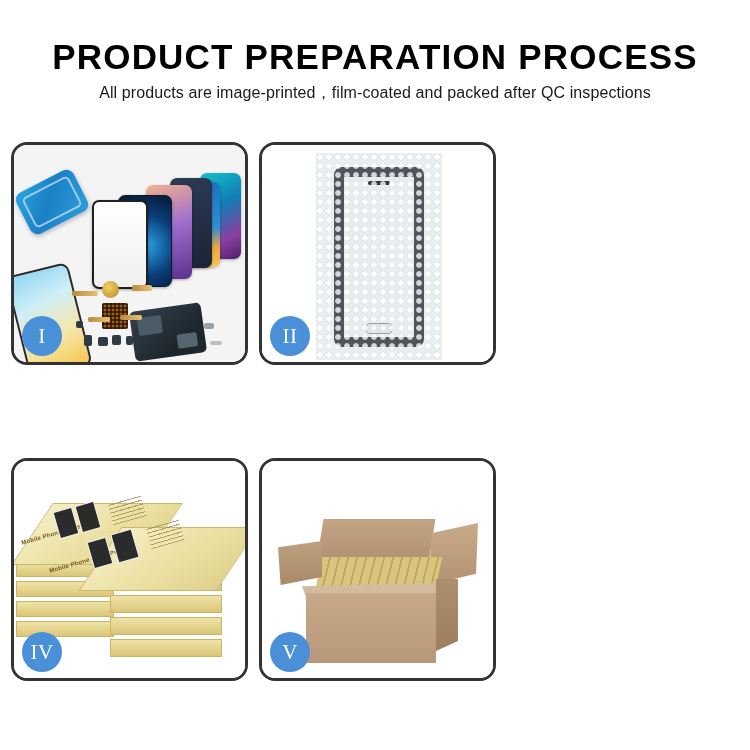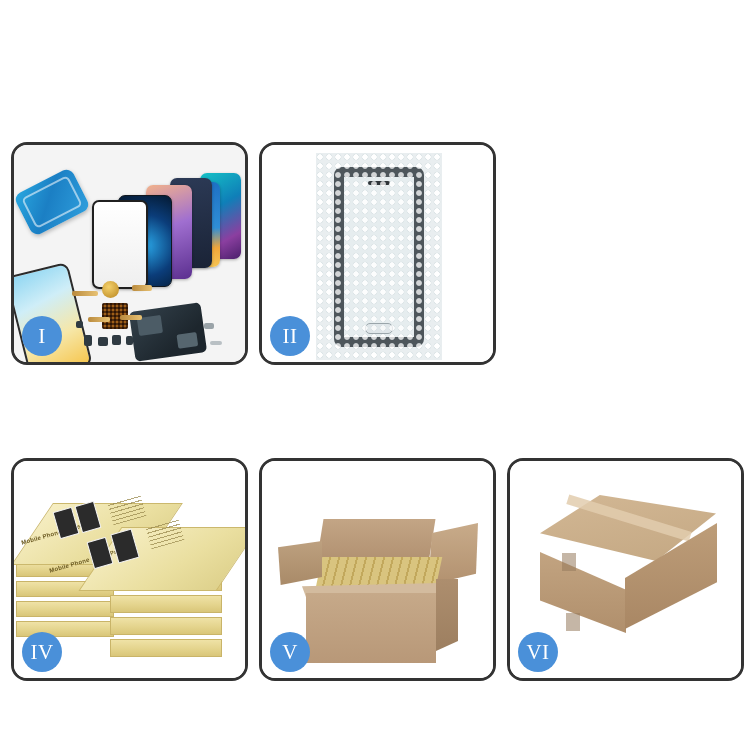"PRODUCT PREPARATION PROCESS" div { html: none -> <div>PRODUCT PREPARATION PROCESS</div> }
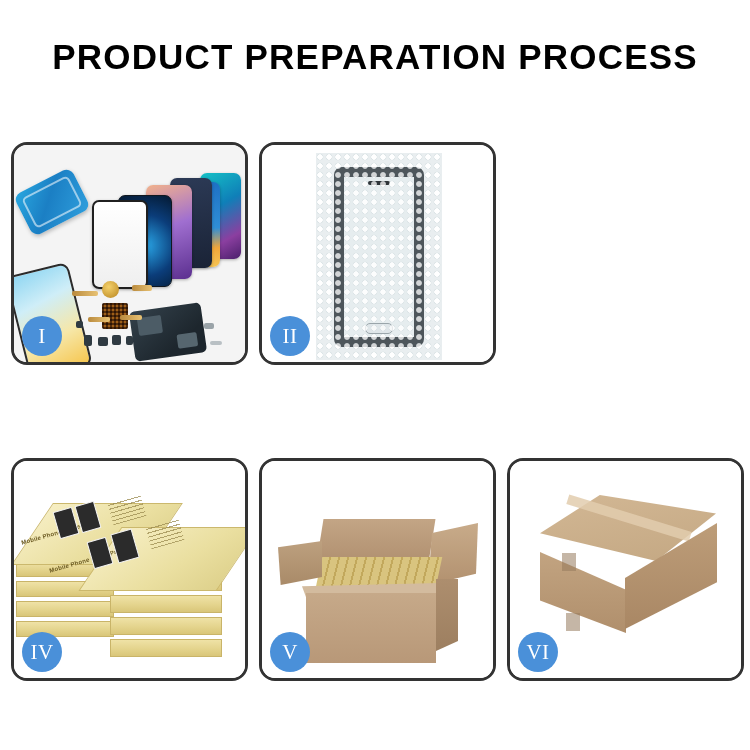"All products are" div { html: none -> <div>All products are image-printed，film-coated and packed after QC inspections</div> }
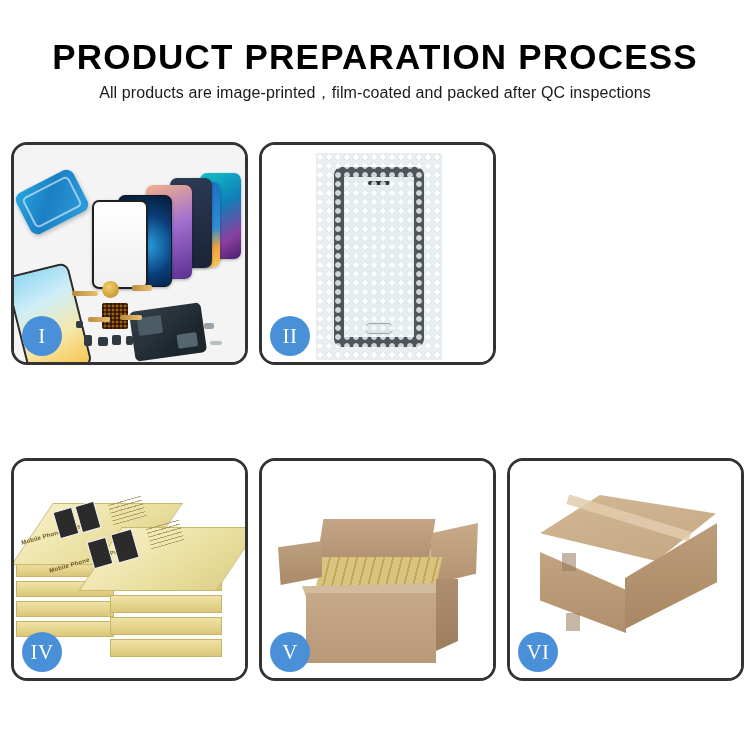"VI" div.step-panel { html: <div> <div> <div> <div></div> <div></div> <div></div> <div></div> <div></div> <div></div> </div> </div> <div>VI</div> </div> -> none }
